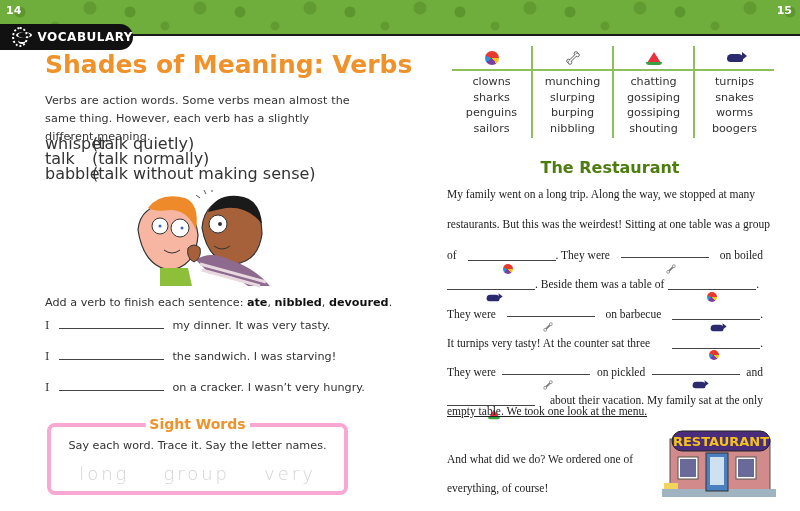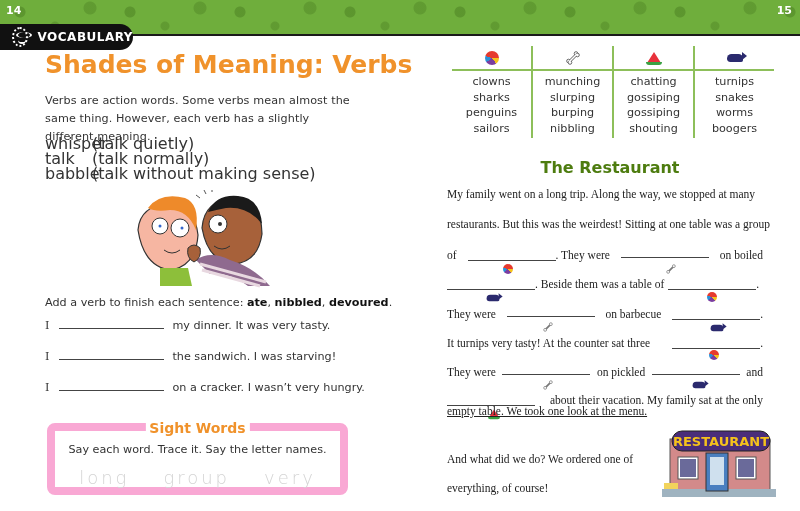"Sight Words" .sight-box { border: 8px solid #f9a8d4 -> 4px solid #f9a8d4 }
